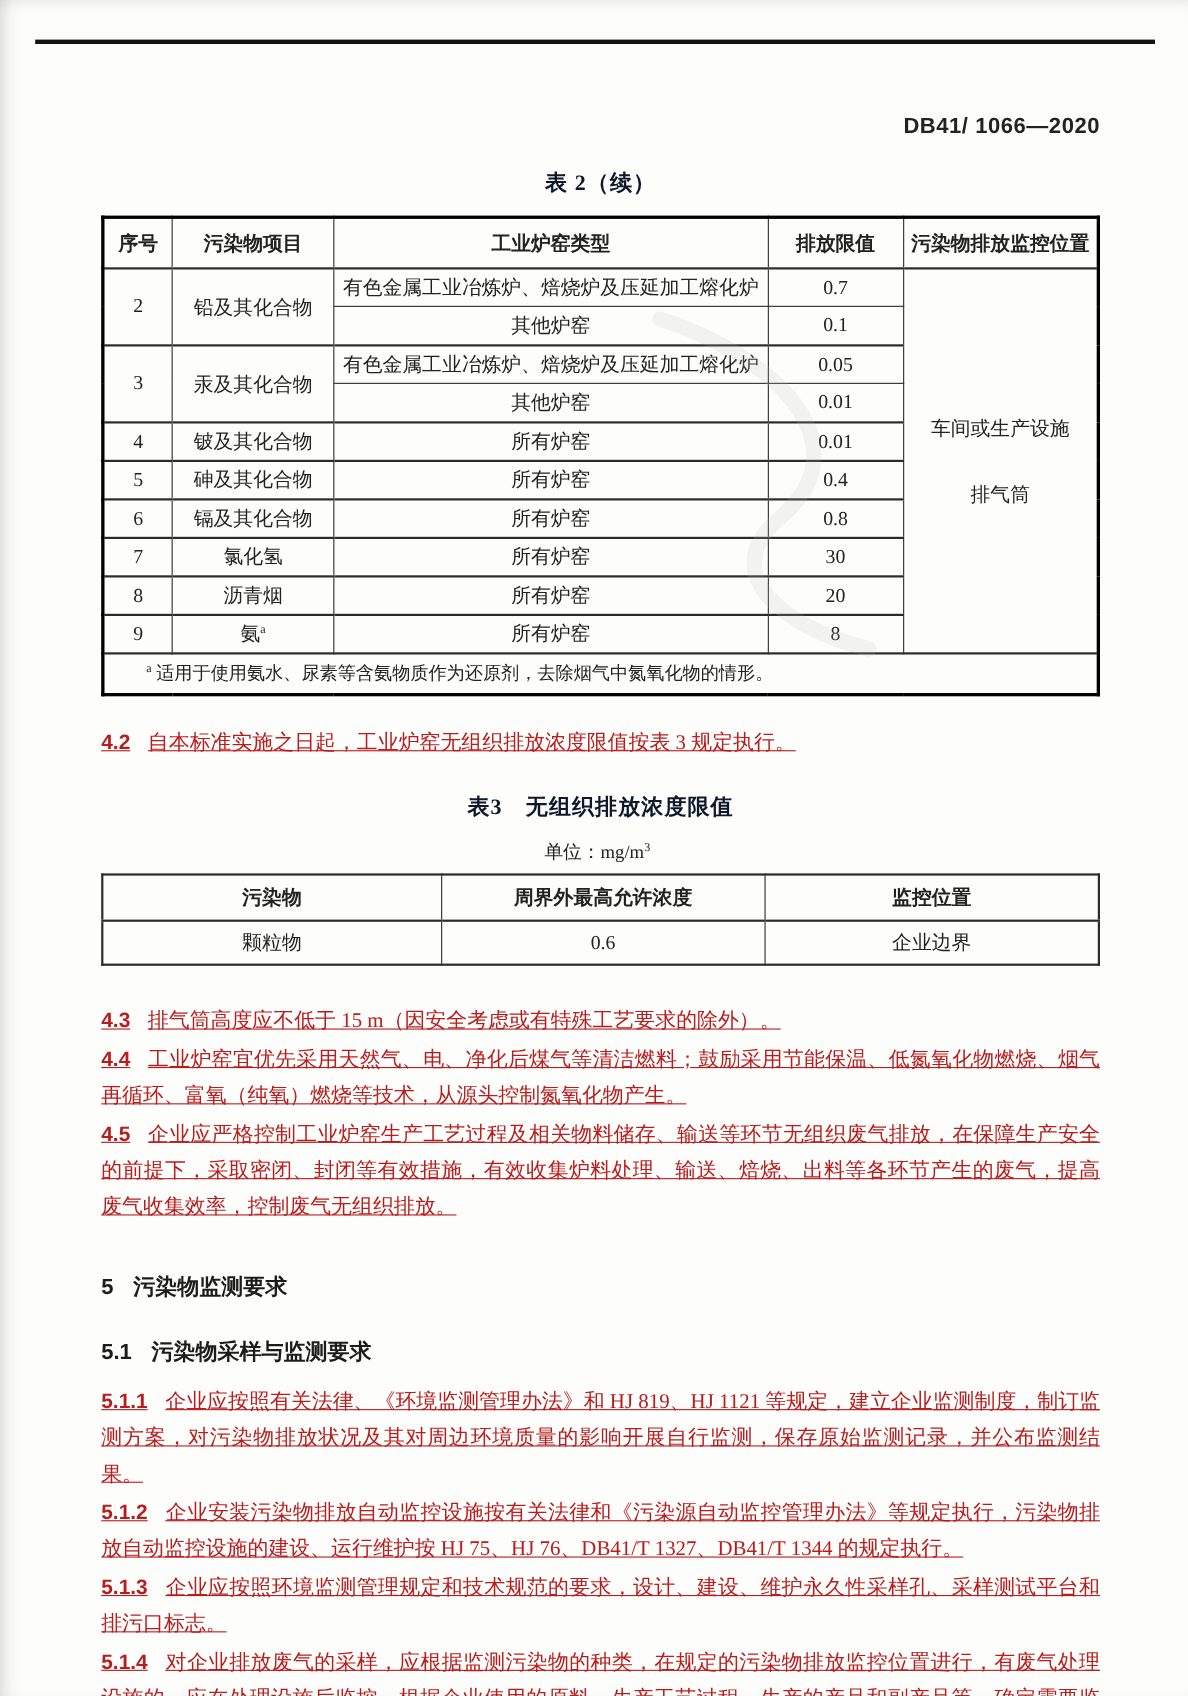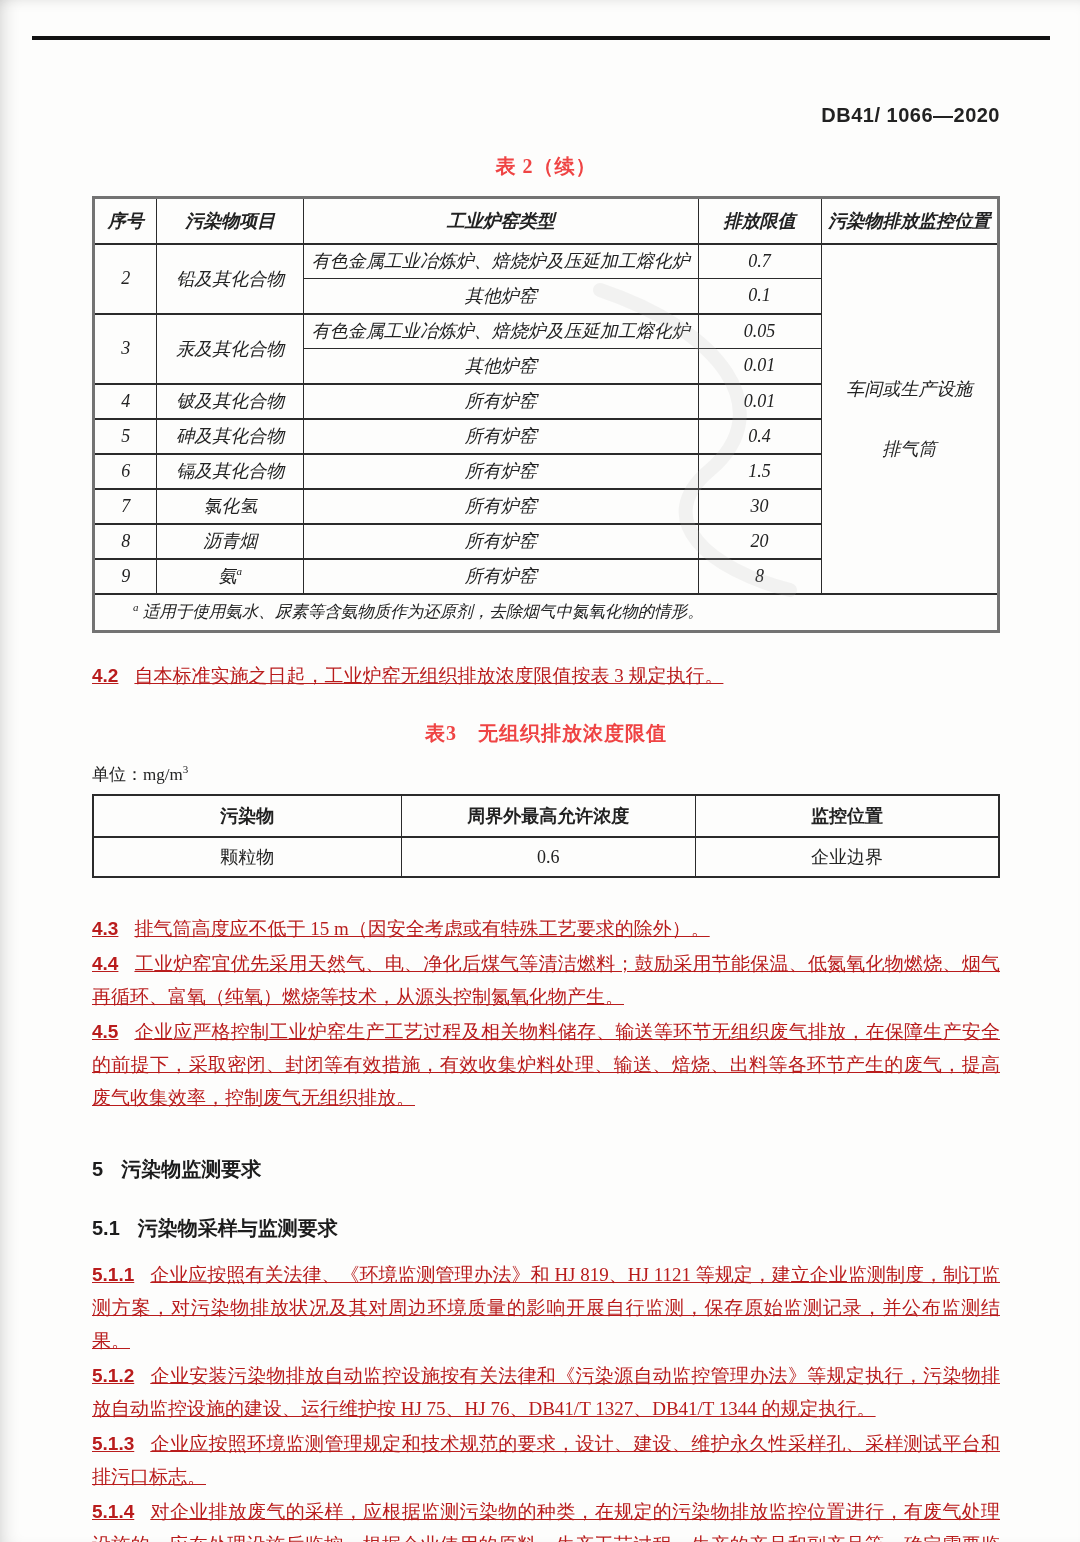"表 2（续）" .tbl-title { color: #ef4444 -> #0f172a }
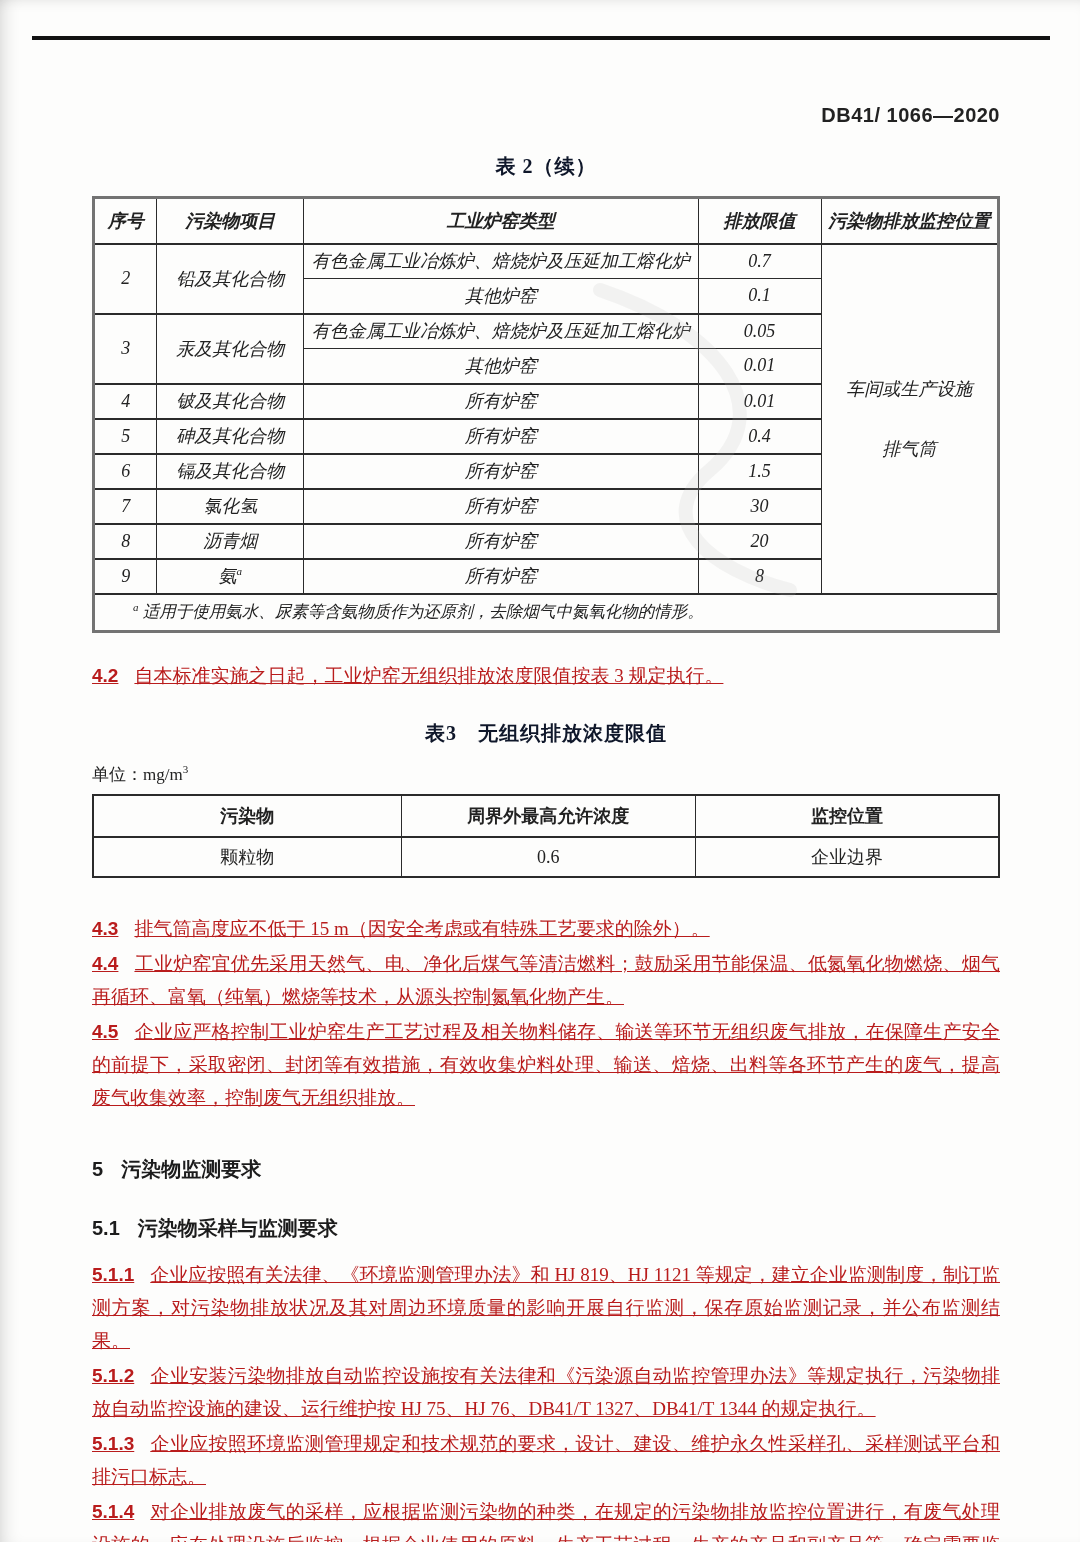"序号" .t2 { border: 3px solid #737373 -> 3px solid #000000; font-style: italic -> none }
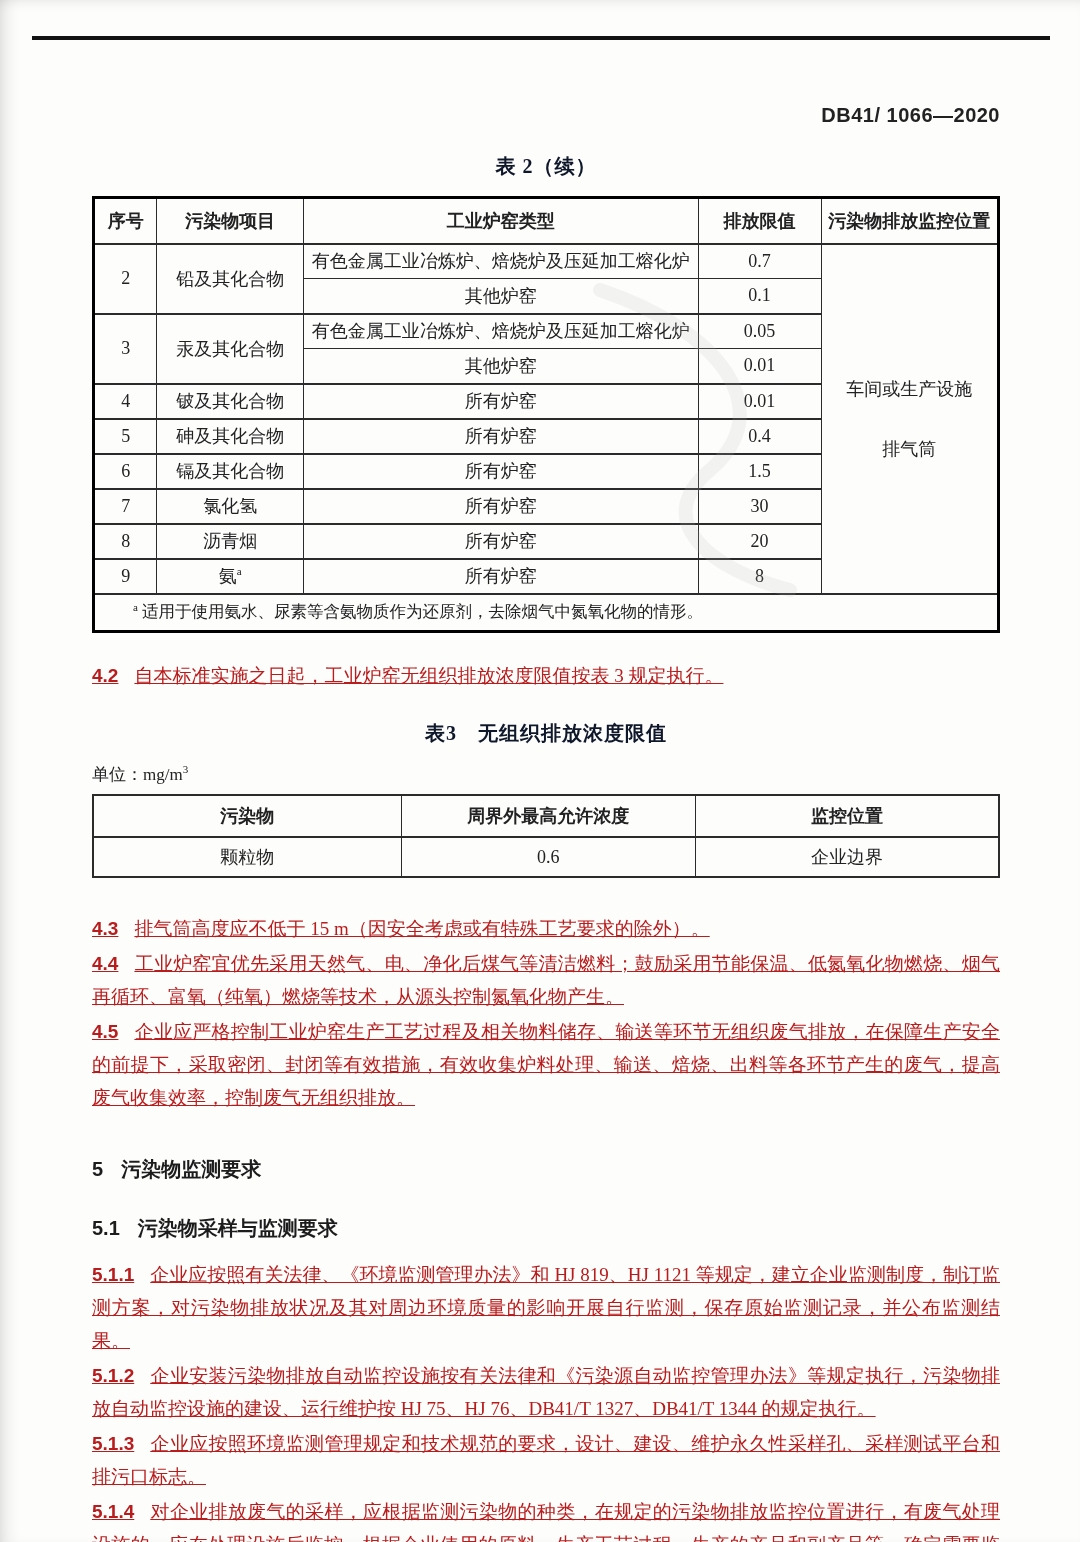"1.5" td { text: 1.5 -> 0.8 }
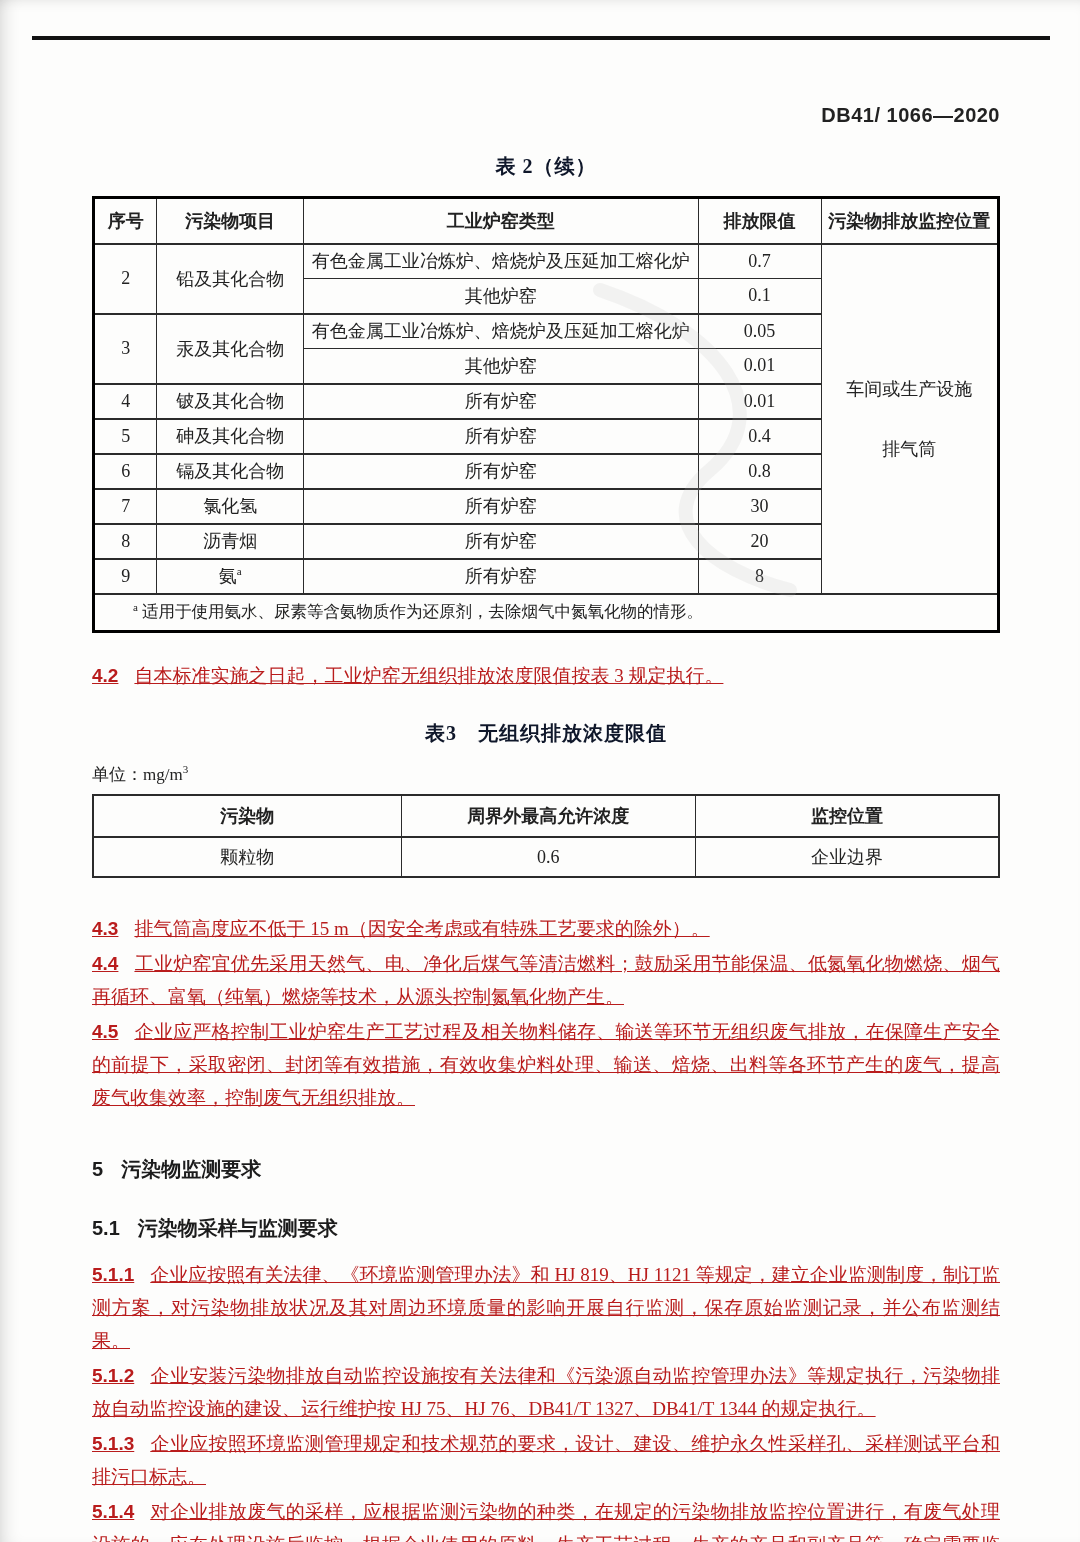"单位：mg/m3" .unit-line { text-align: left -> center }
